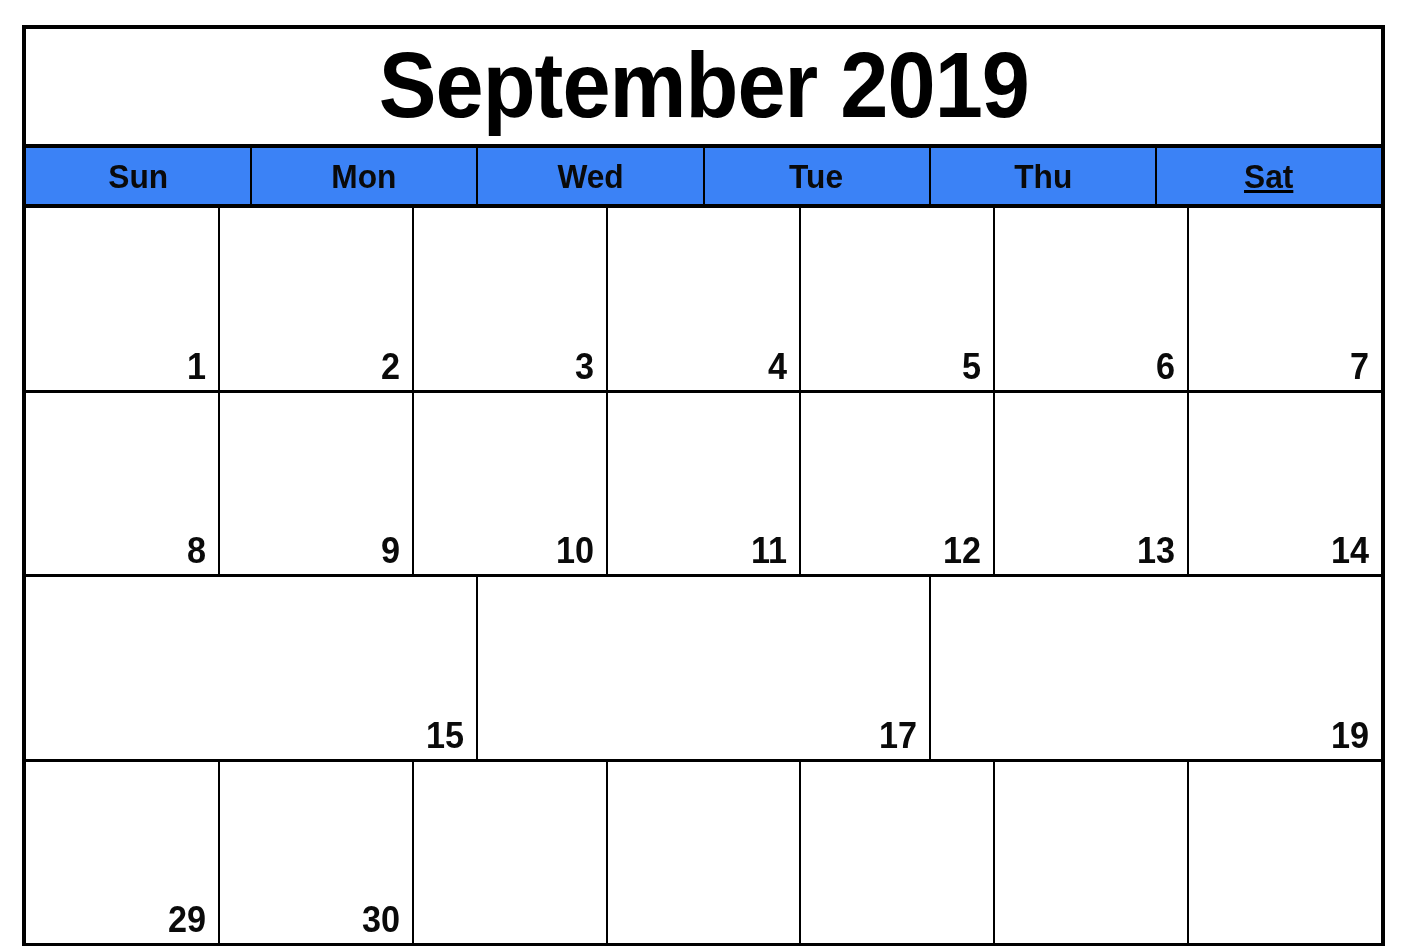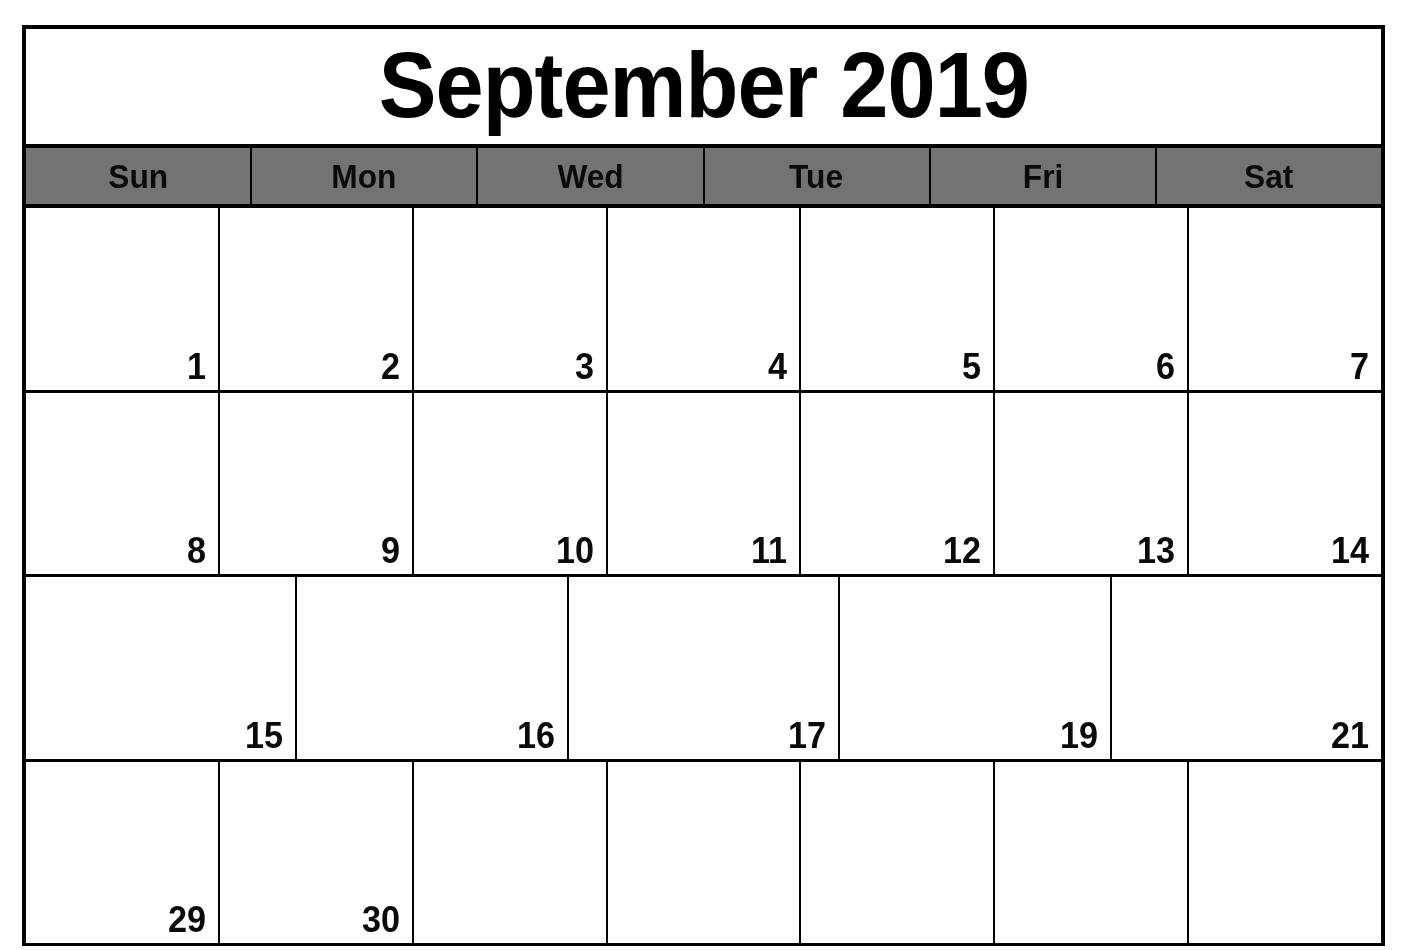"Sun" .weekday-cell { background: #737373 -> #3b82f6 }
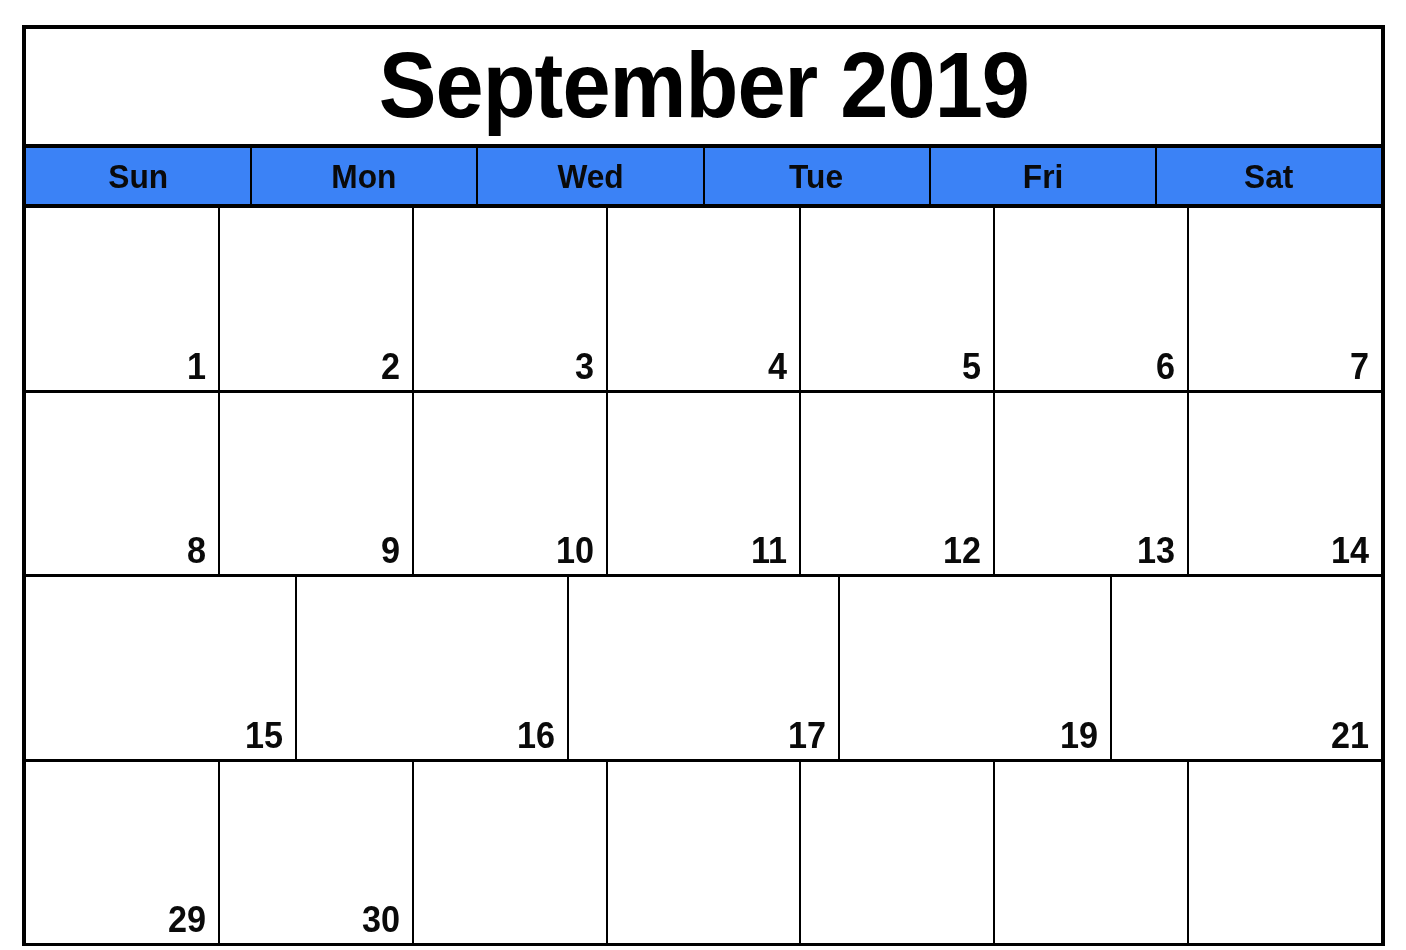"Thu" div.weekday-cell { html: none -> <div> <span>Thu</span> </div> }
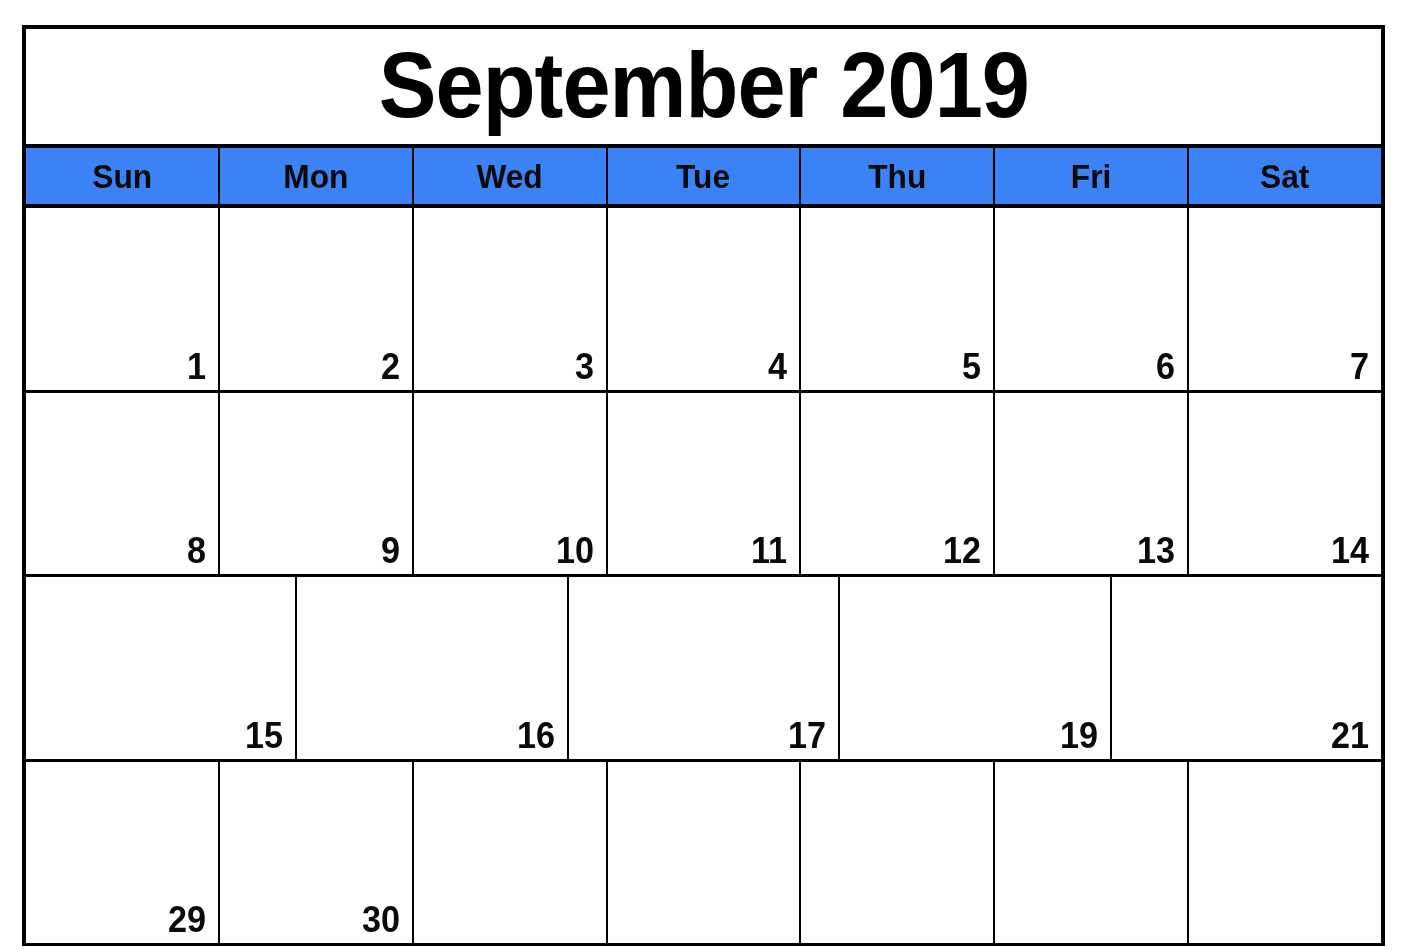"Fri" div.weekday-cell { html: <div> <span>Fri</span> </div> -> none }
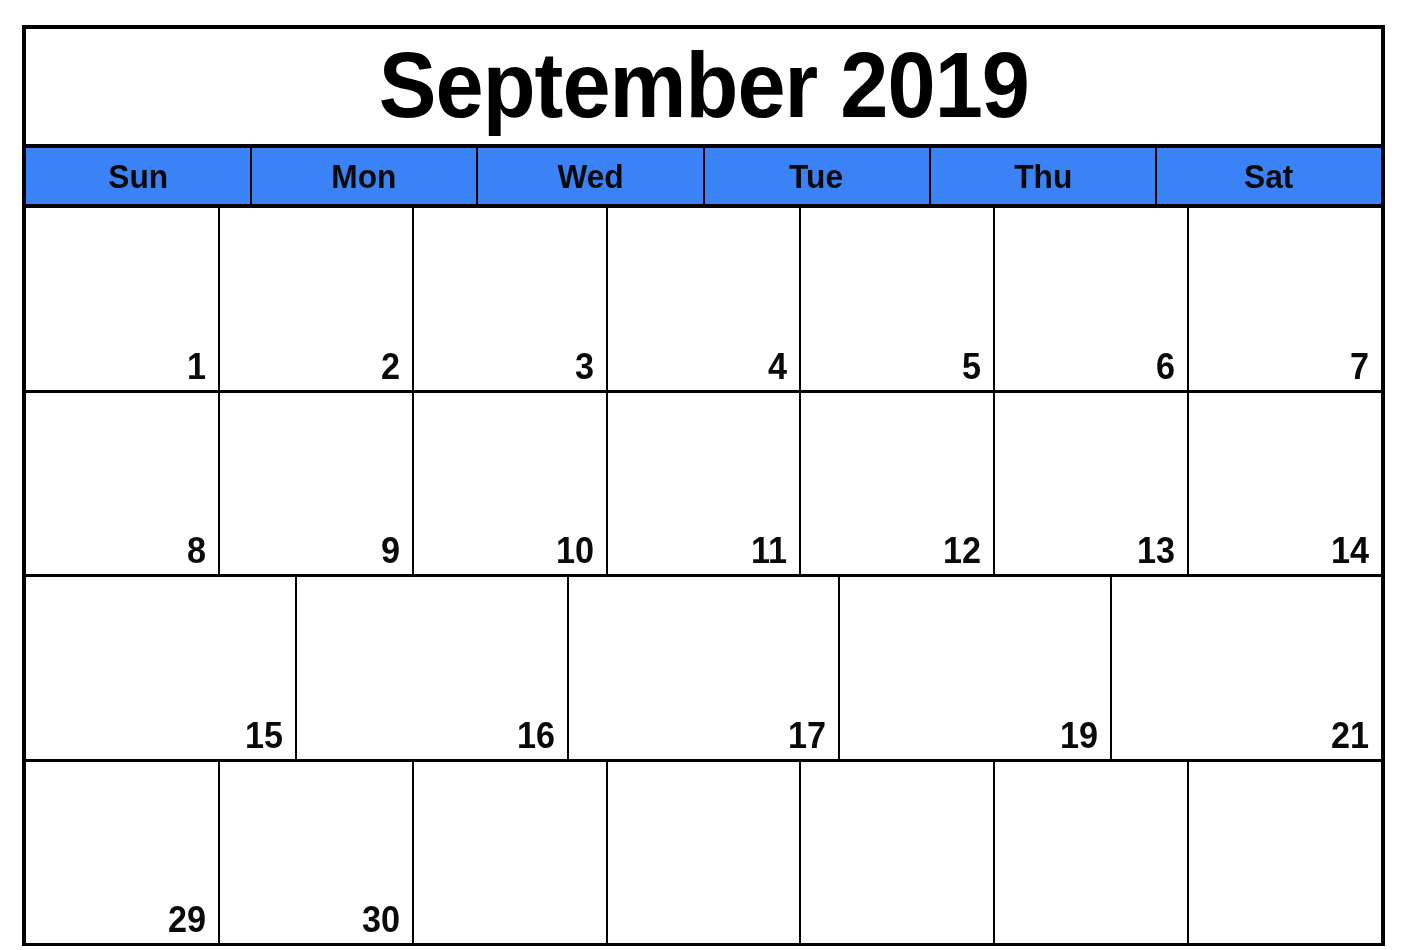"Sat" .weekday-cell:last-child { text-decoration: none -> underline }
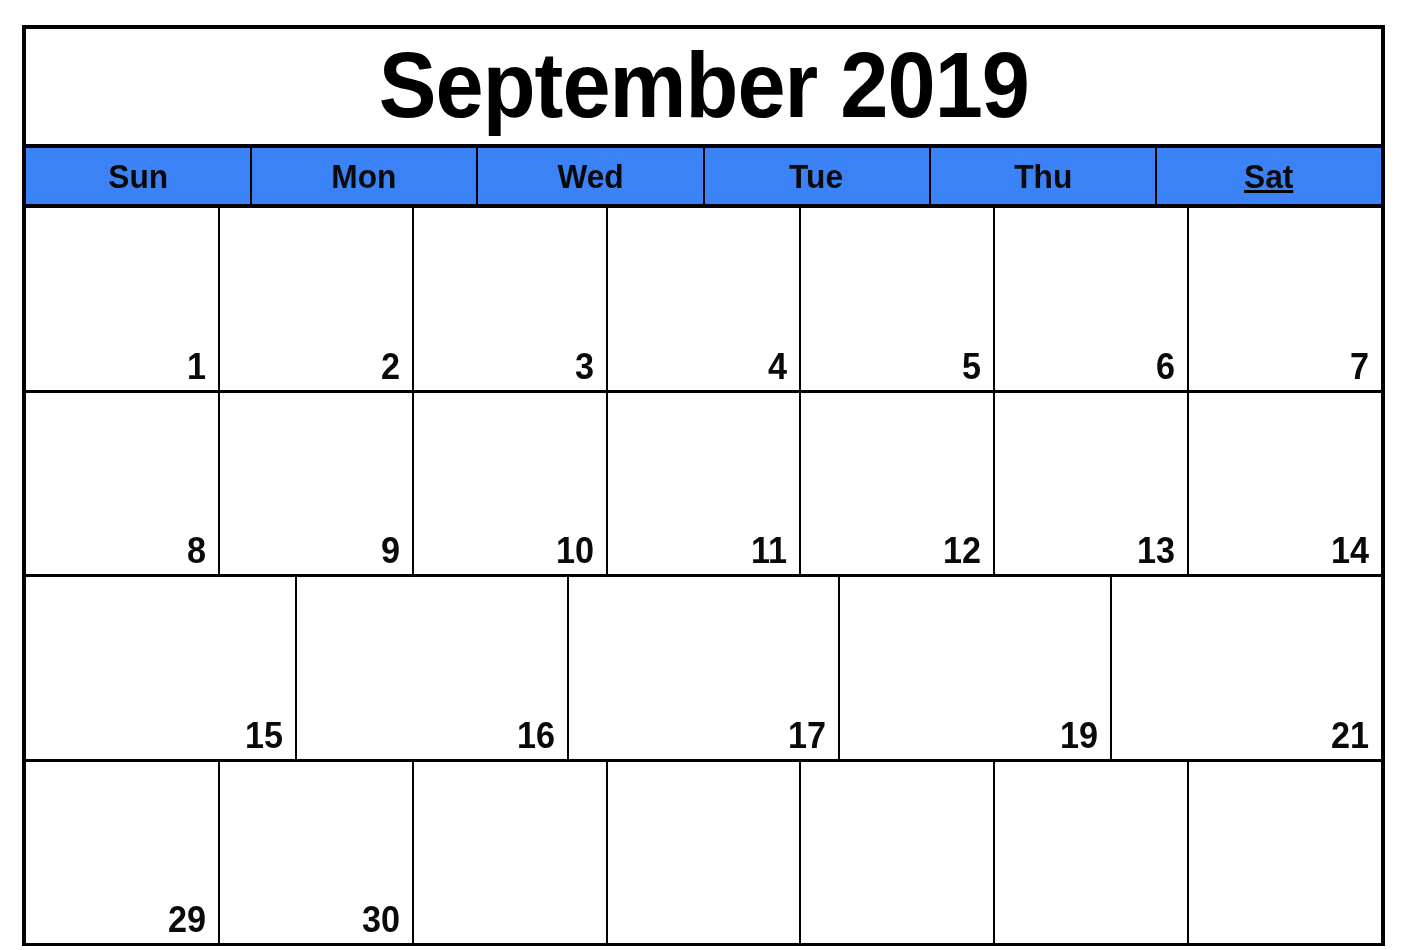"16" div.day-cell { html: <div> <span>16</span> </div> -> none }
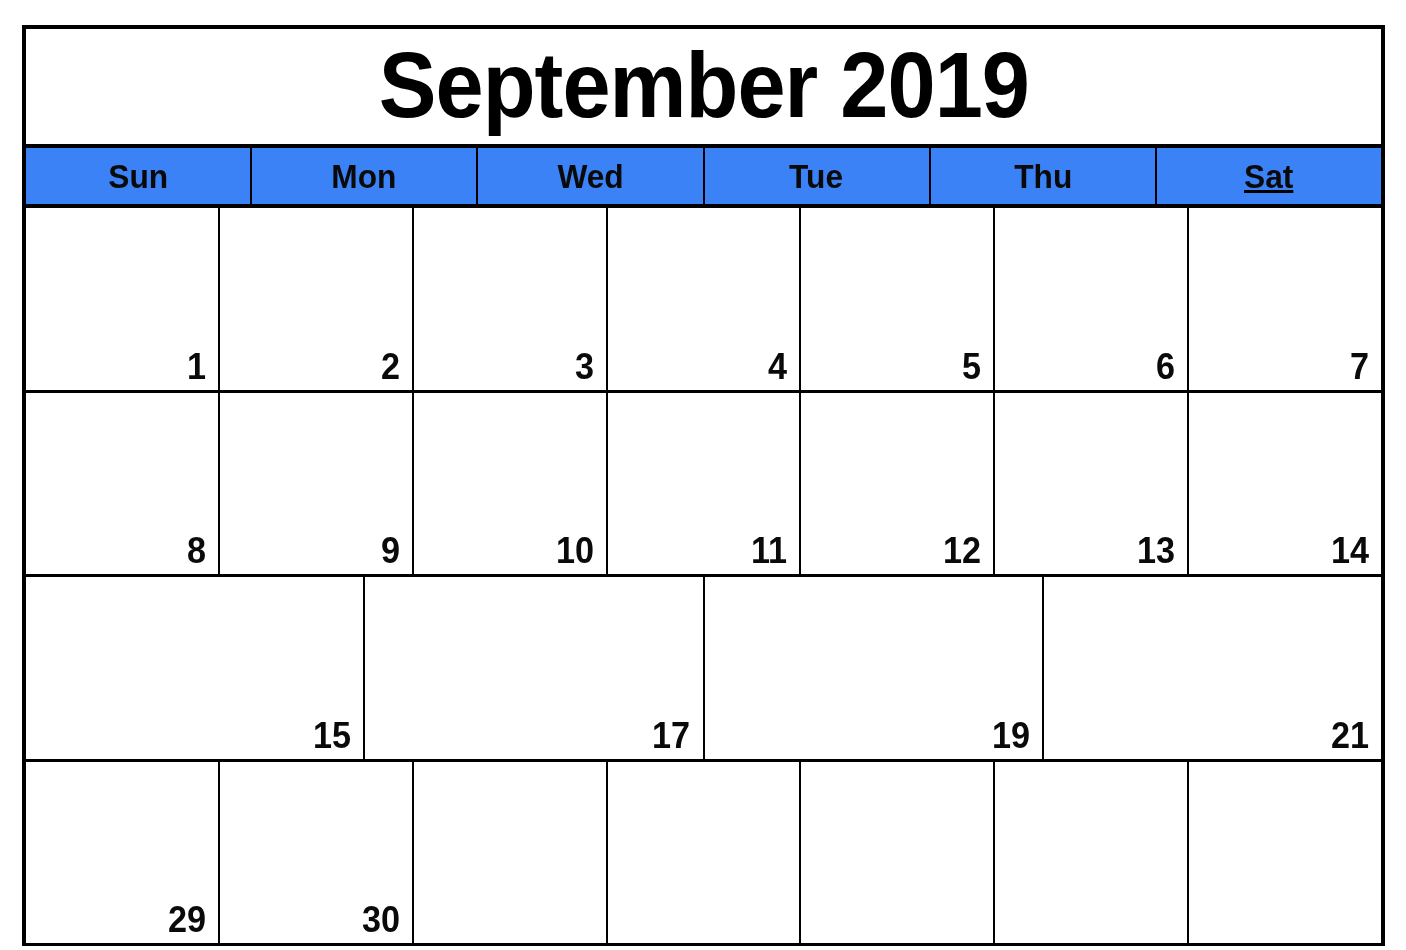"21" div.day-cell { html: <div> <span>21</span> </div> -> none }
